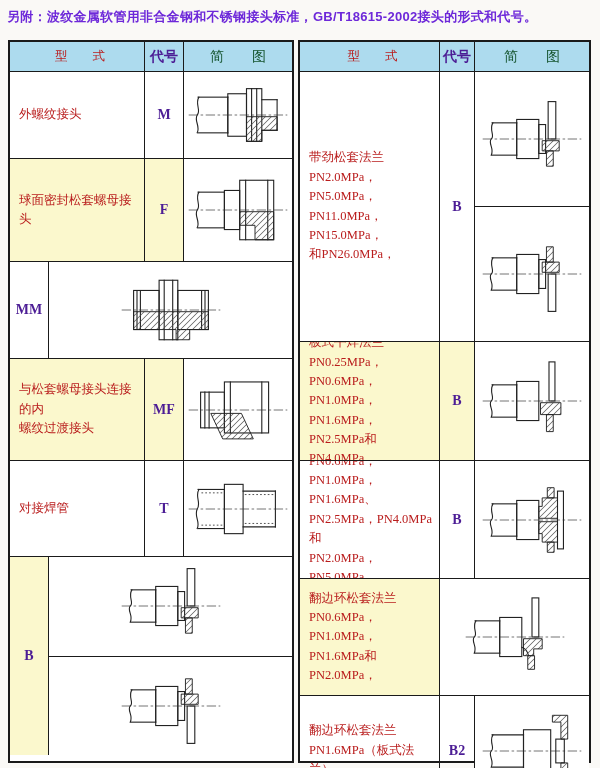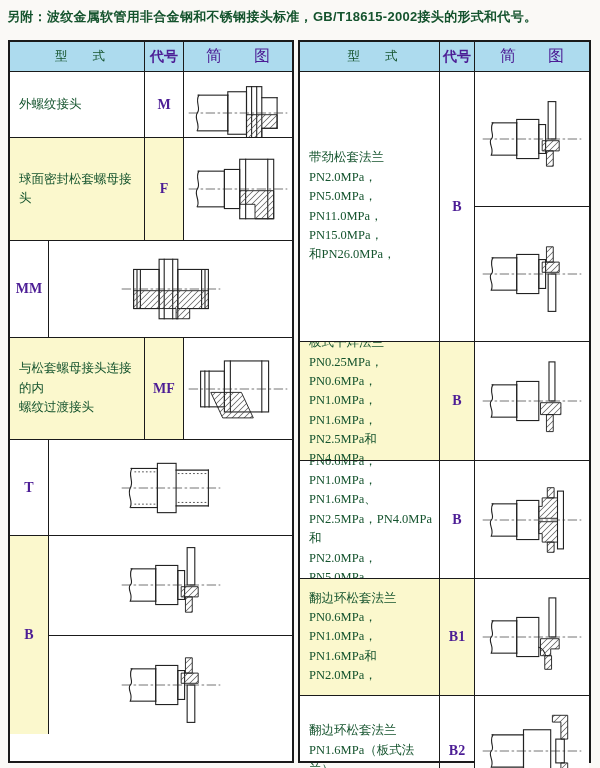"另附：波纹金属软管用非合金钢和不锈钢接头标准，GB/T18615-2002接头的" .intro { color: #14532d -> #6d28d9 }
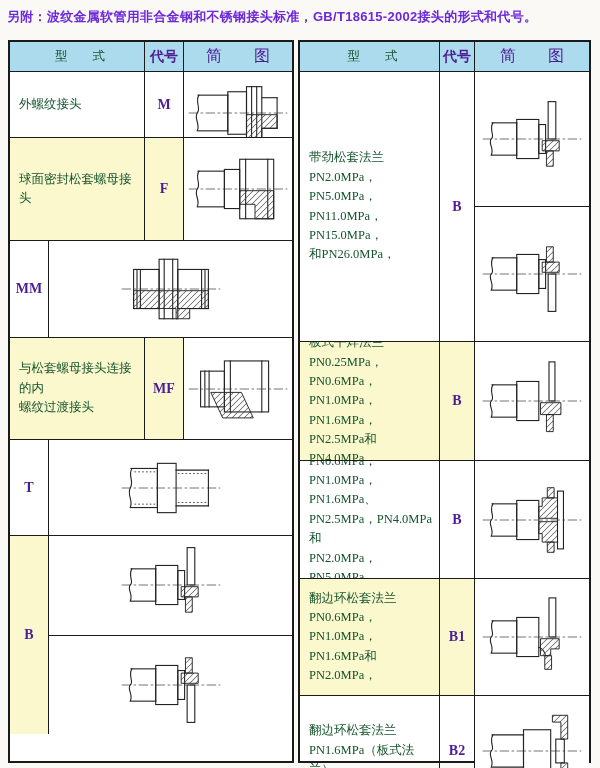"型 式" .c.t { color: #14532d -> #b91c1c }
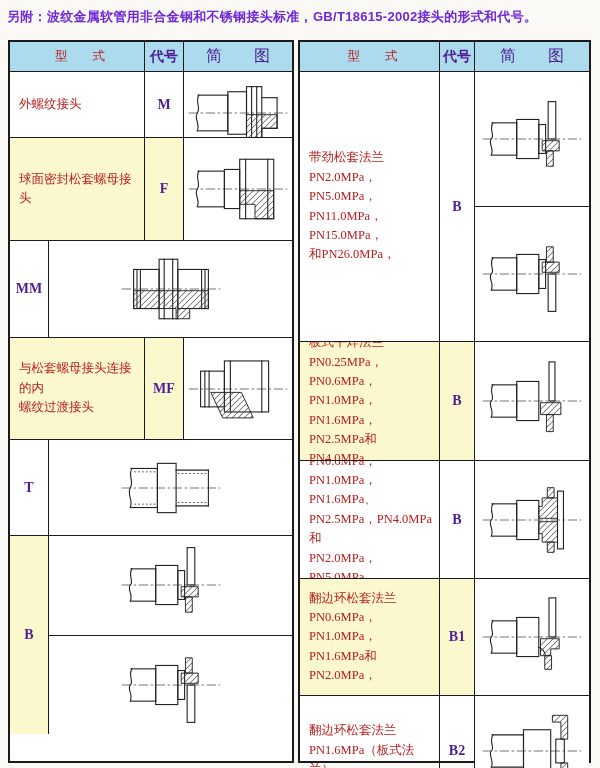"简 图" .hcell { color: #4c1d95 -> #14532d; font-size: 16px -> 14px }
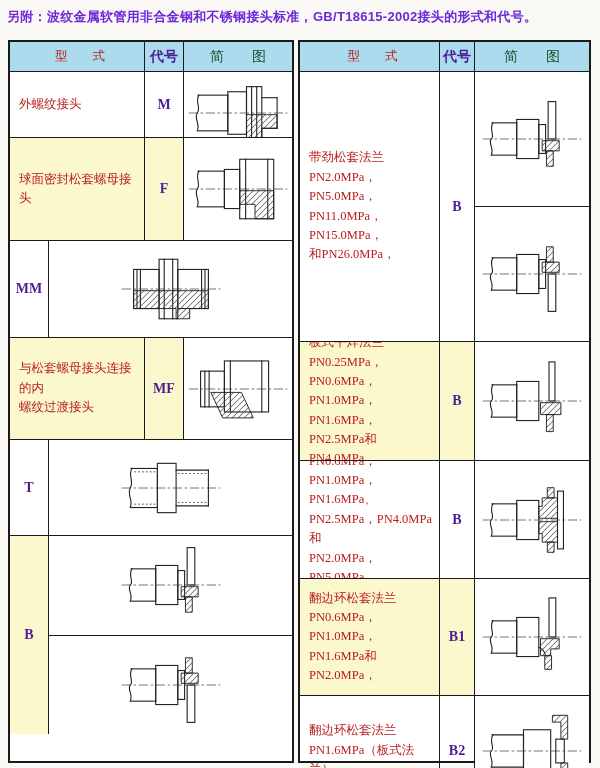"外螺纹接头" div.row { height: 66px -> 87px }
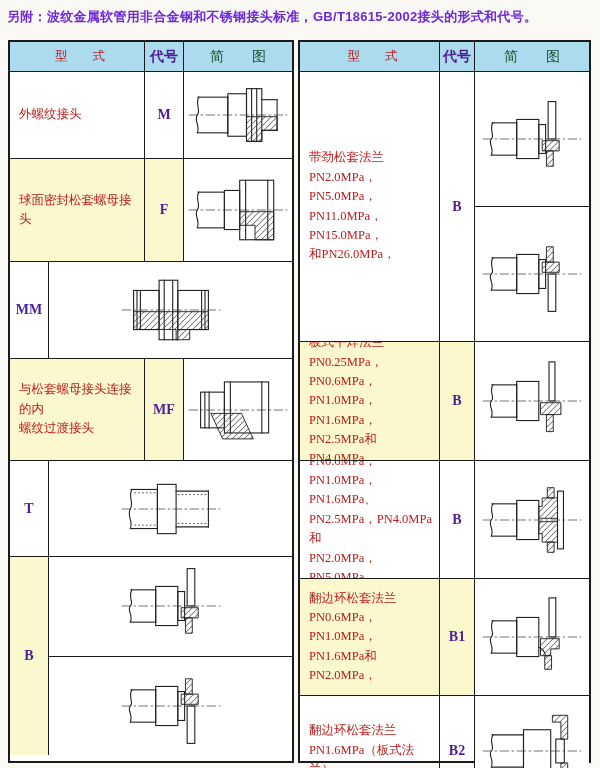"对接焊管" div.c { html: none -> <div>对接焊管</div> }
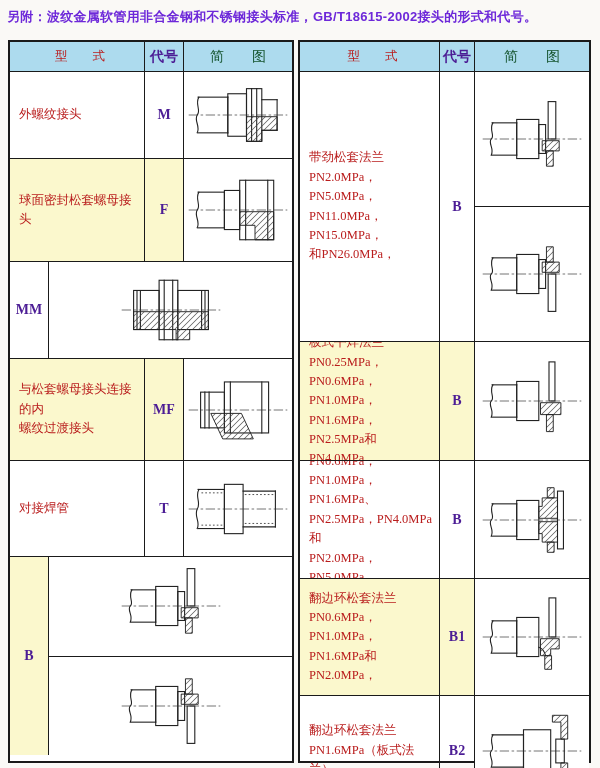"B1" div.c { html: <div>B1</div> -> none }
